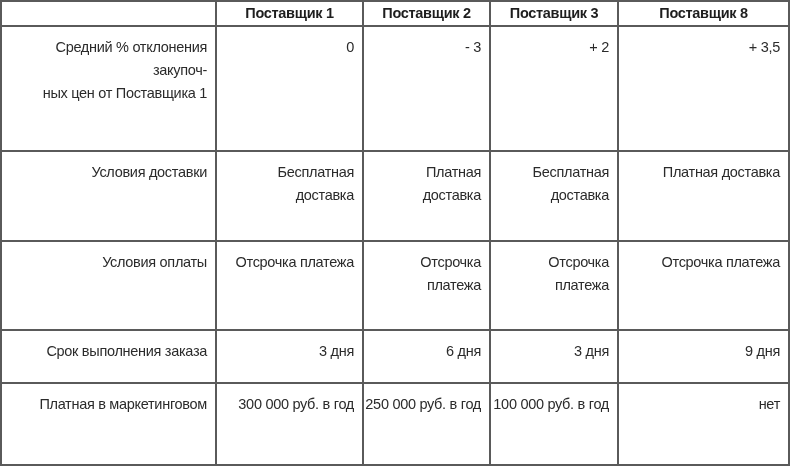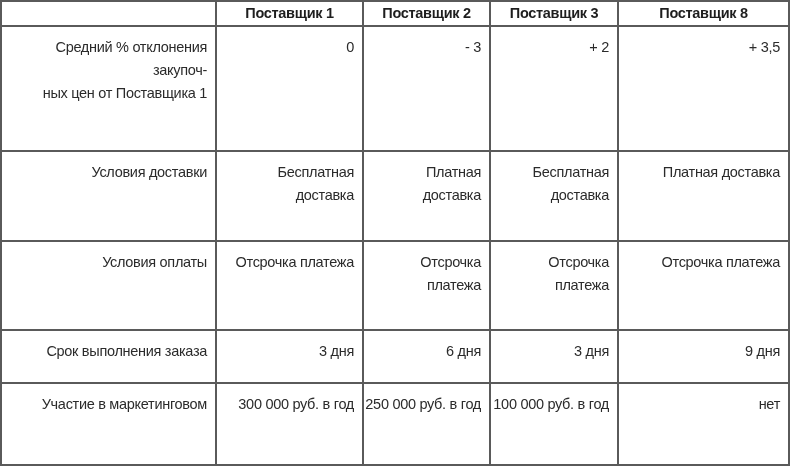"Участие в маркетинговом" span { text: Участие -> Платная }
